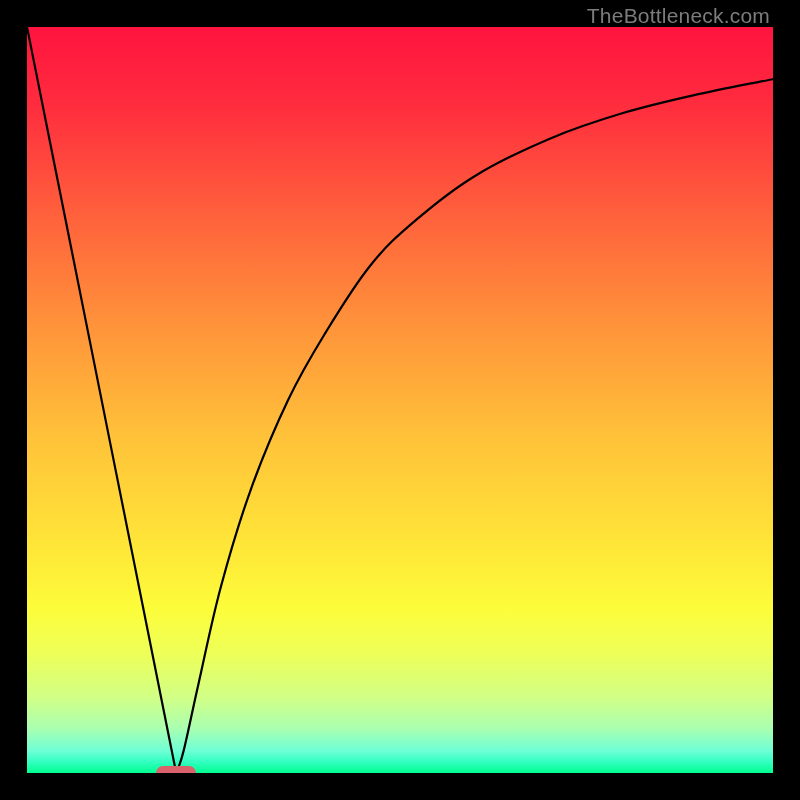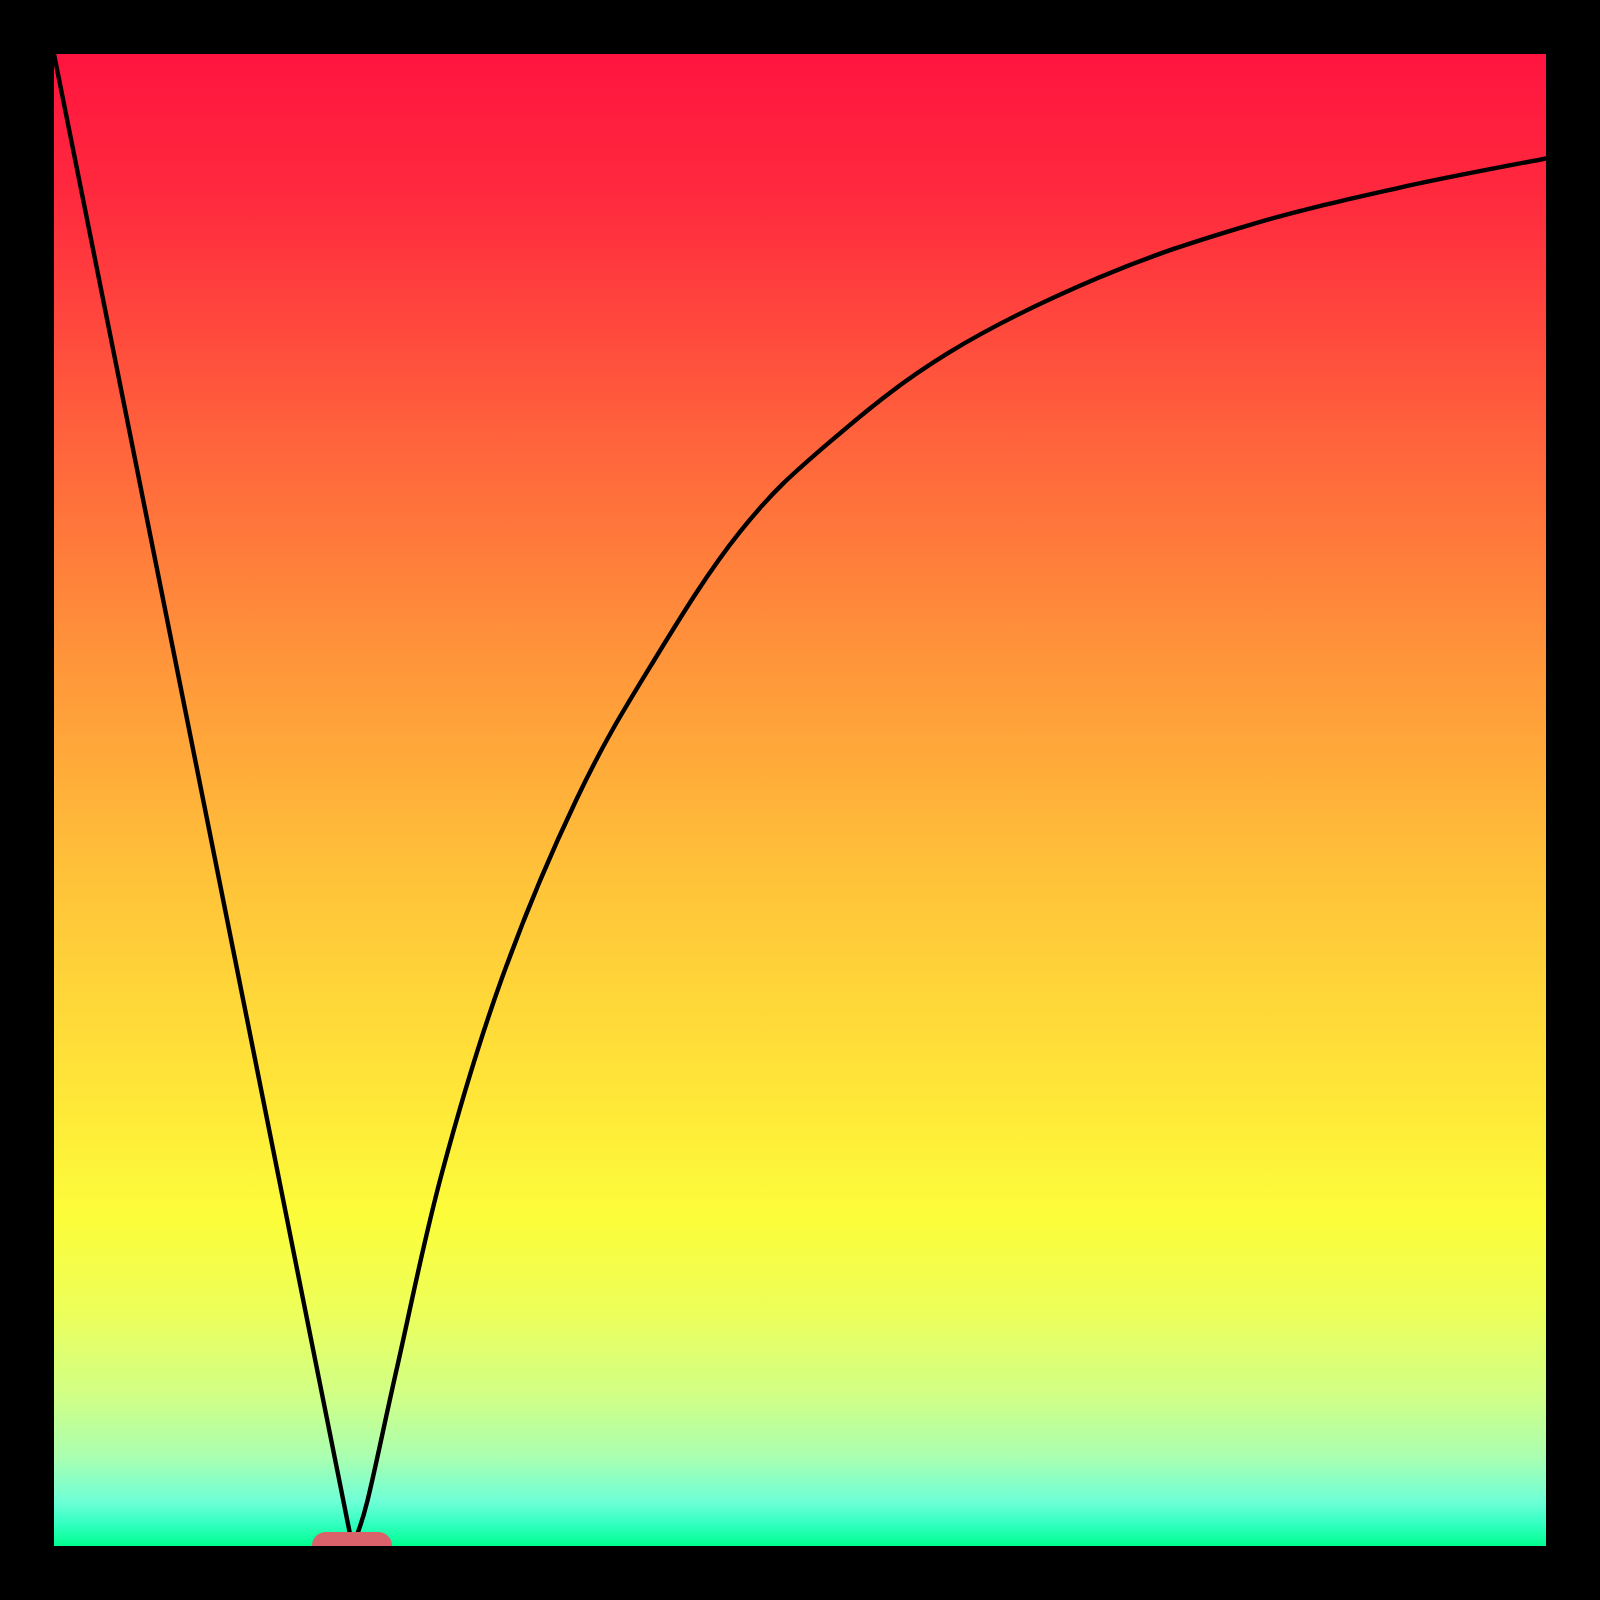"TheBottleneck.com" div.watermark { html: none -> <div>TheBottleneck.com</div> }
